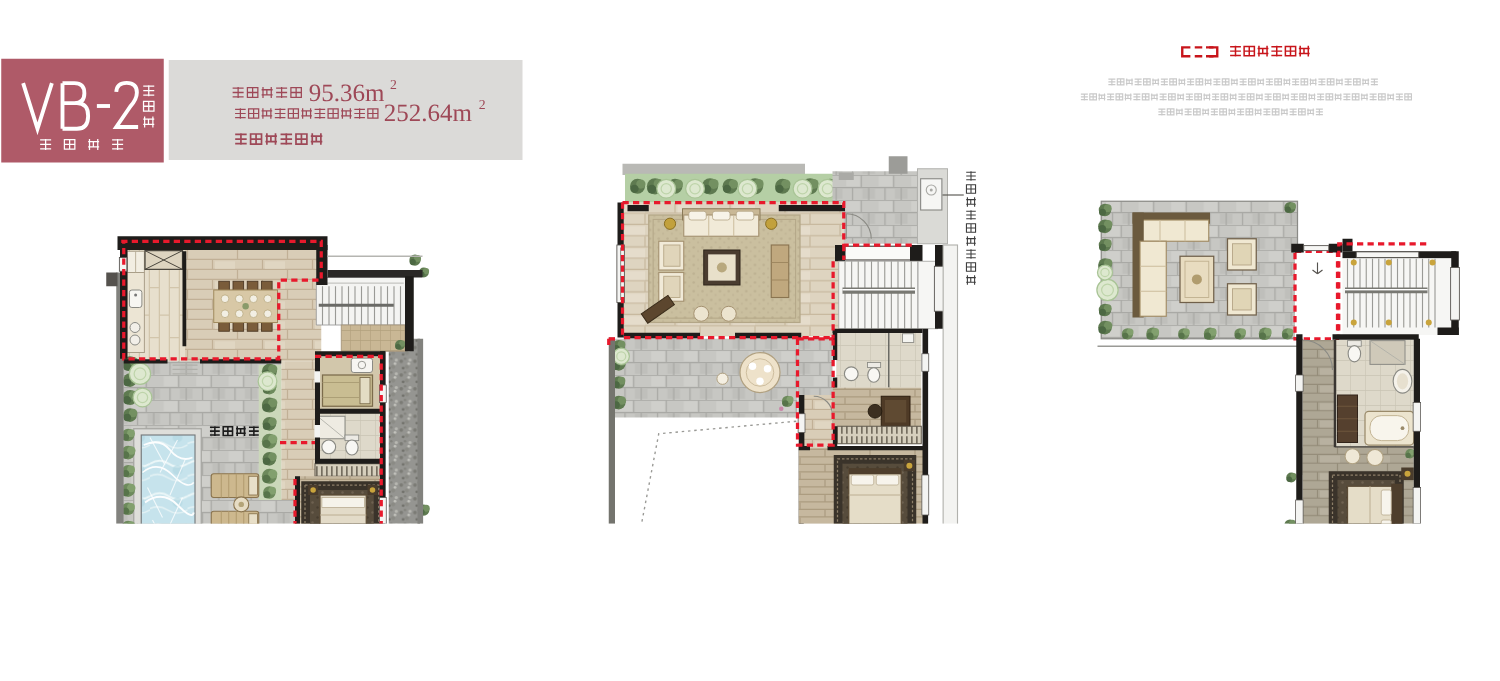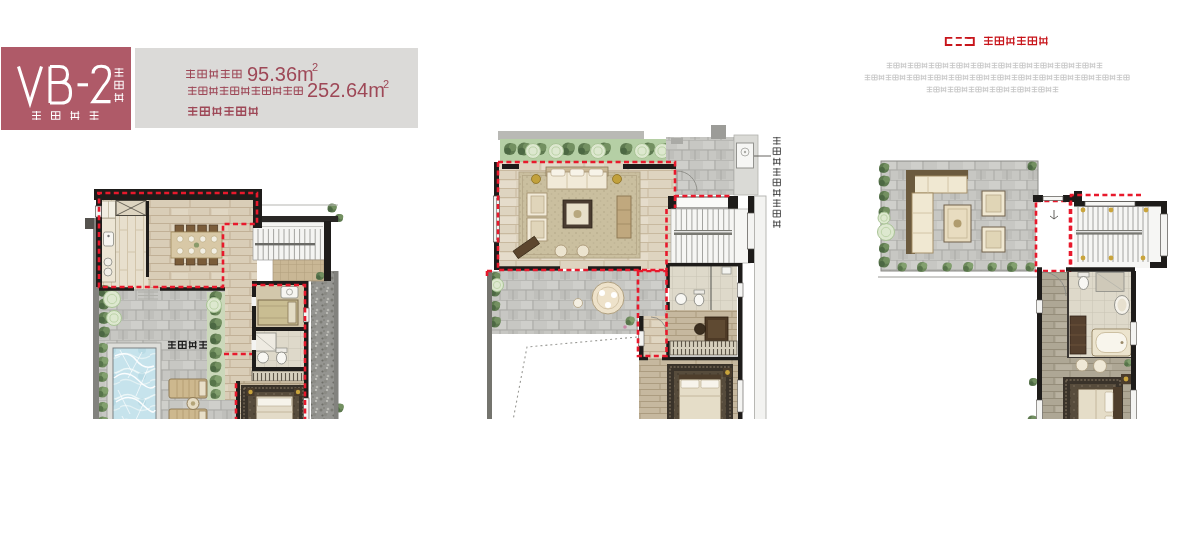"95.36m" #page { font-family: Liberation Sans, sans-serif -> Liberation Serif, serif }
